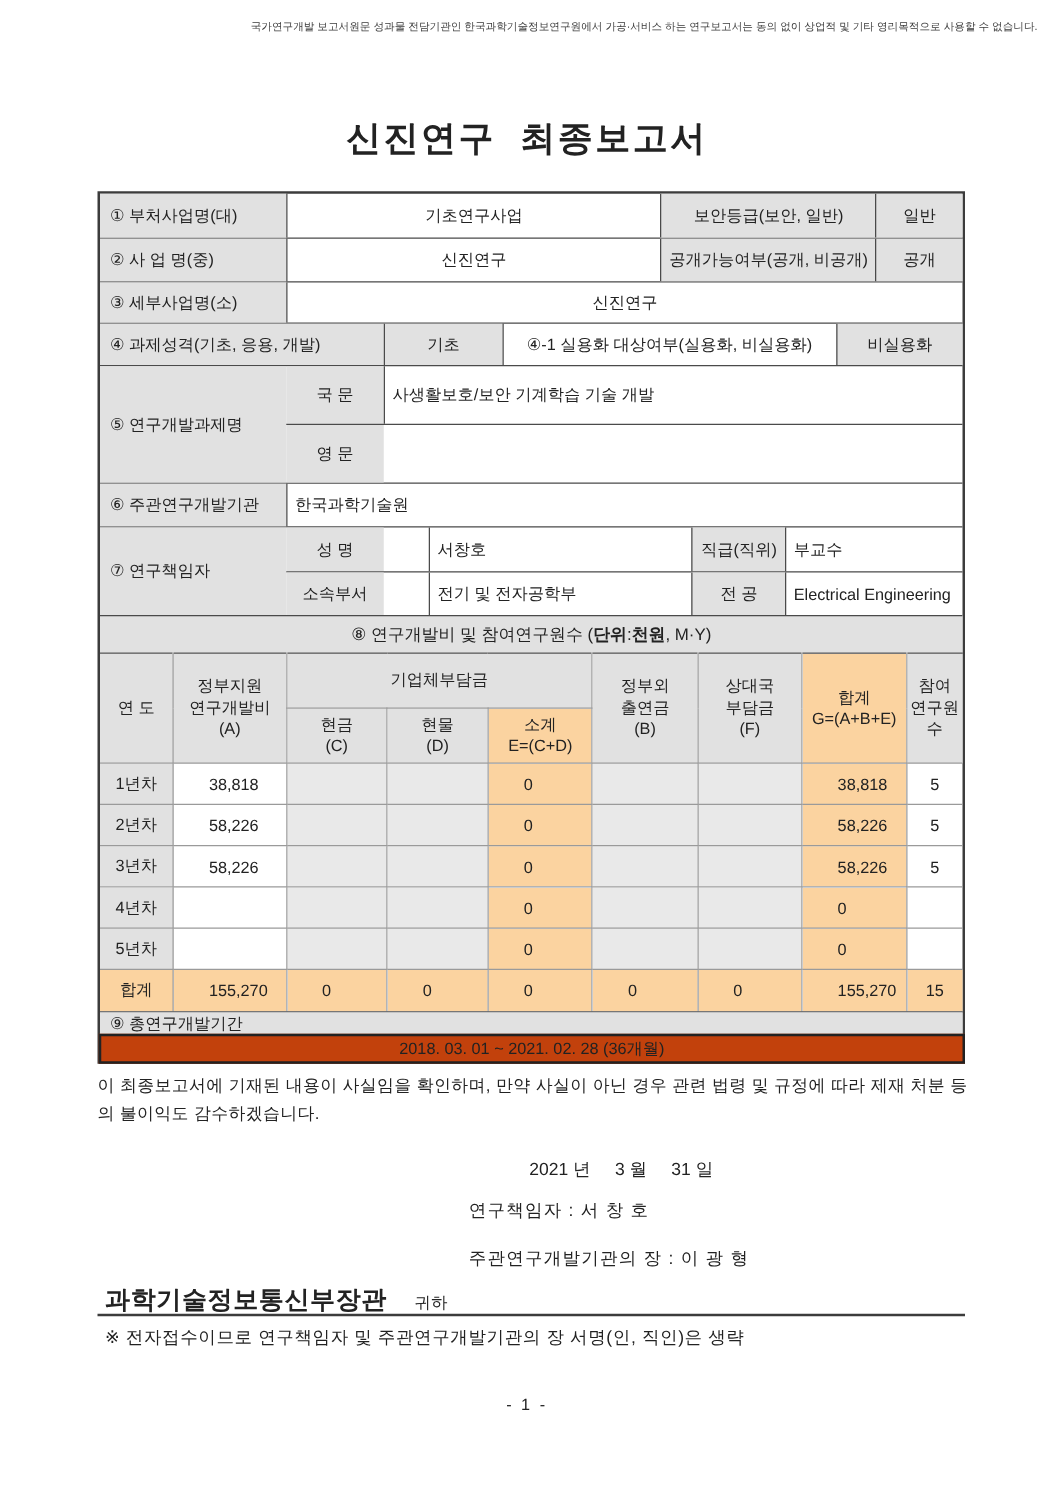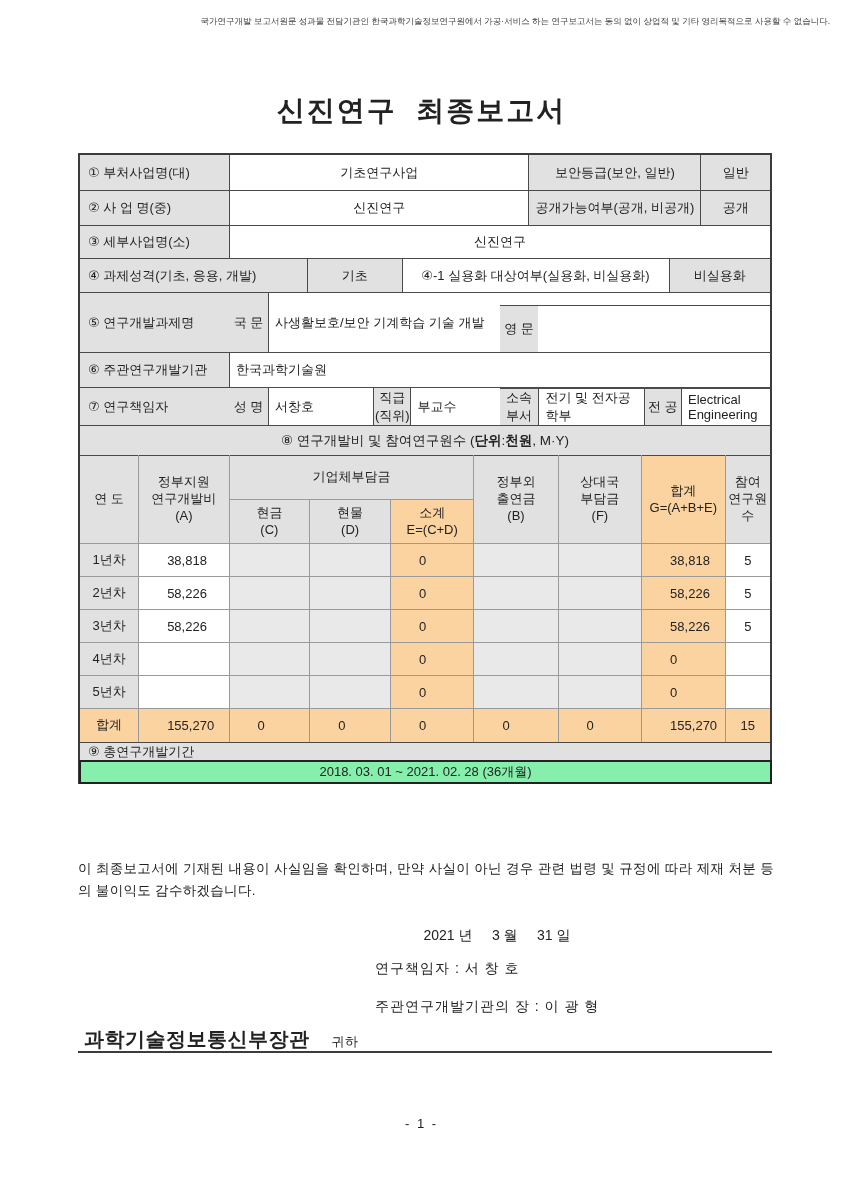"국 문" .stack { flex-direction: row -> column }
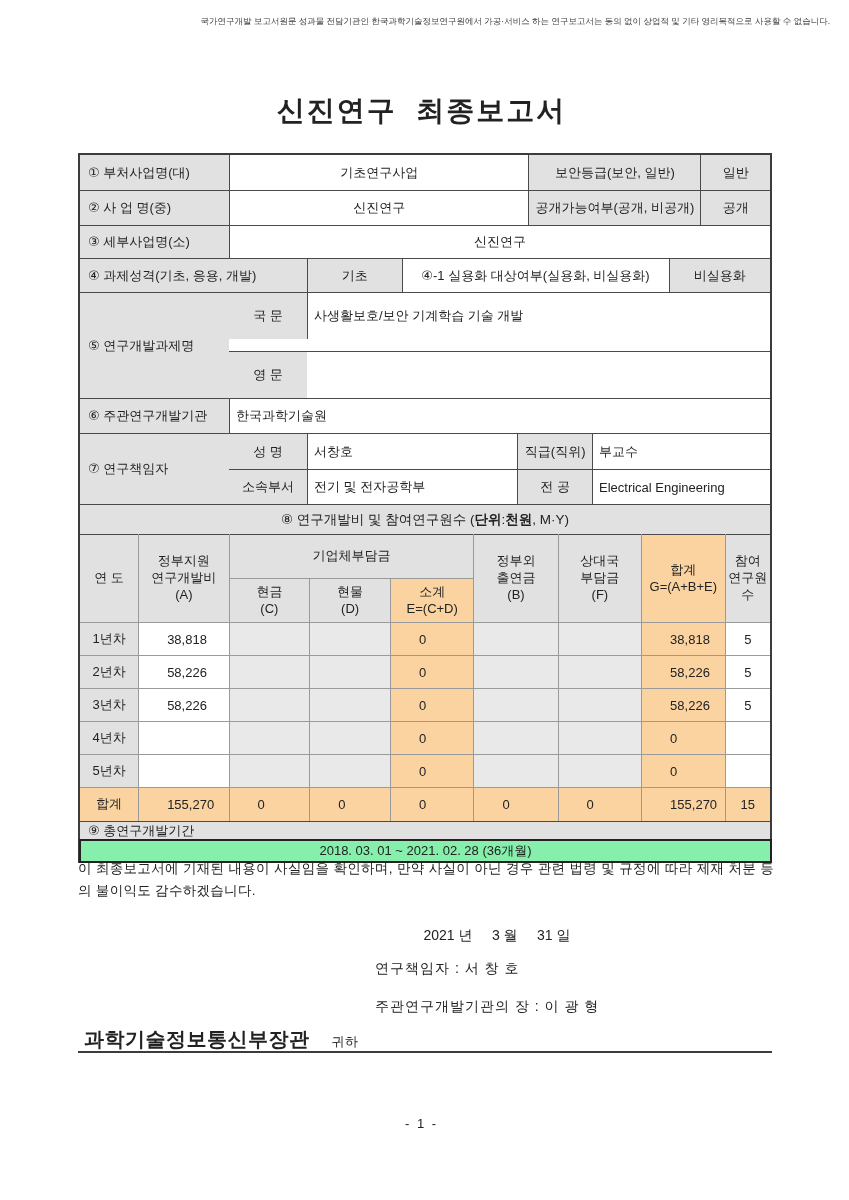"영 문" .h47 { margin-top: 12px -> none }
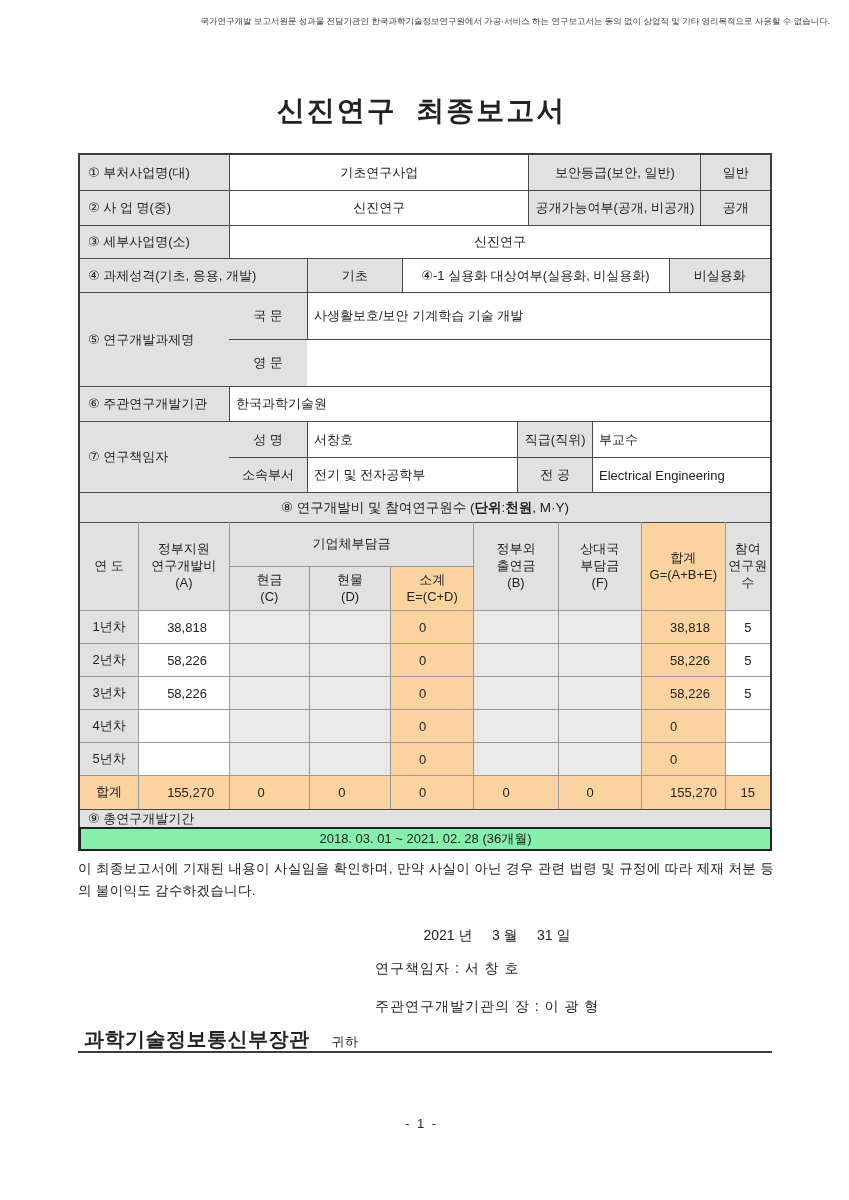"서창호" .w7-val1 { margin-left: none -> 36px }
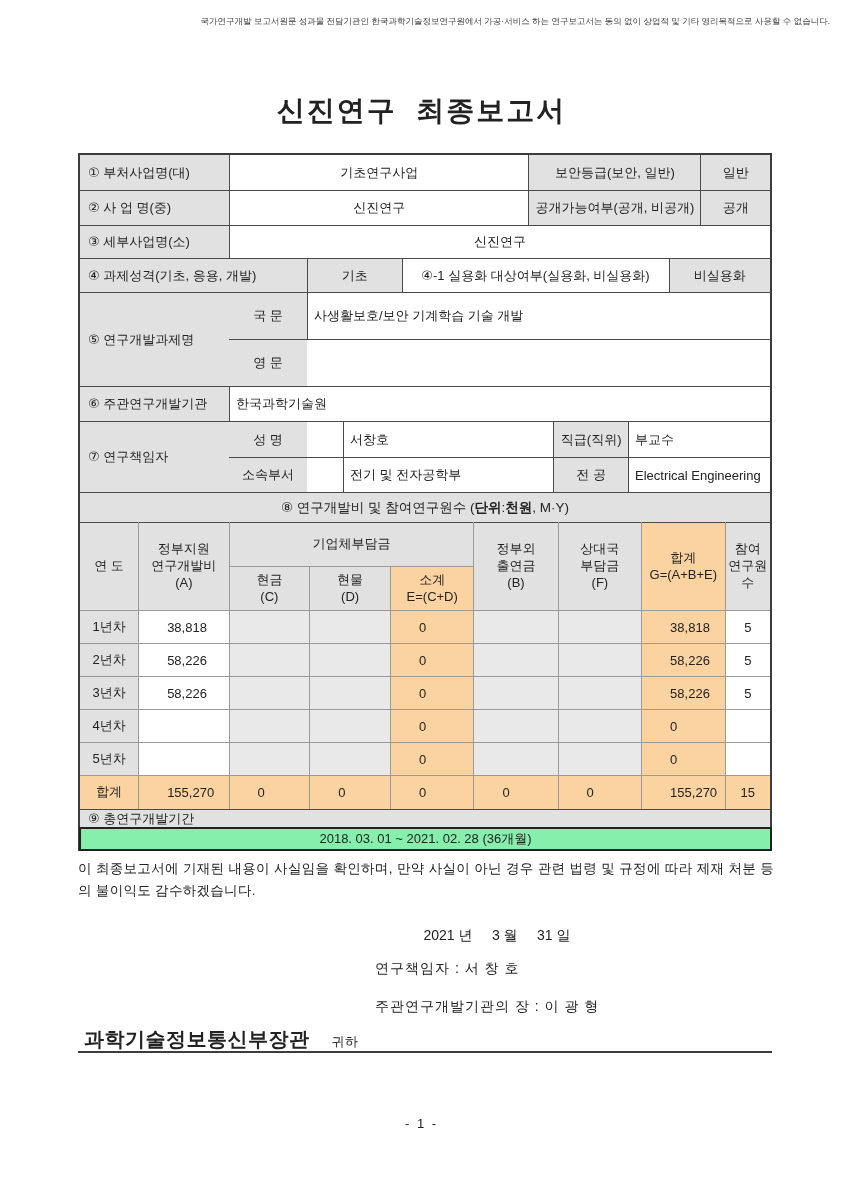"2018. 03. 01 ~ 2021." .r9val { background: #86efac -> #c2410c }
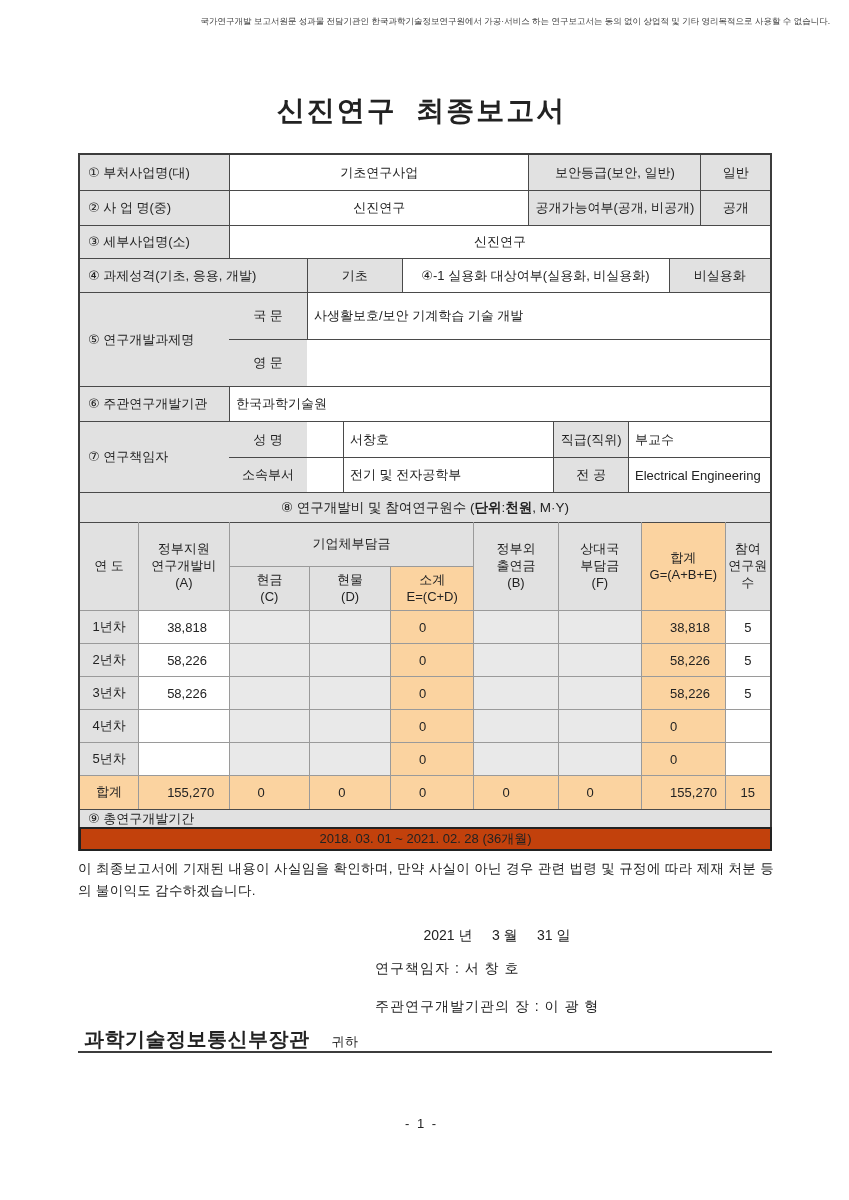"※ 전자접수이므로 연구책임자 및 주관연구개발기관의" div.note { html: none -> <div>※ 전자접수이므로 연구책임자 및 주관연구개발기관의 장 서명(인, 직인)은 생략</div> }
